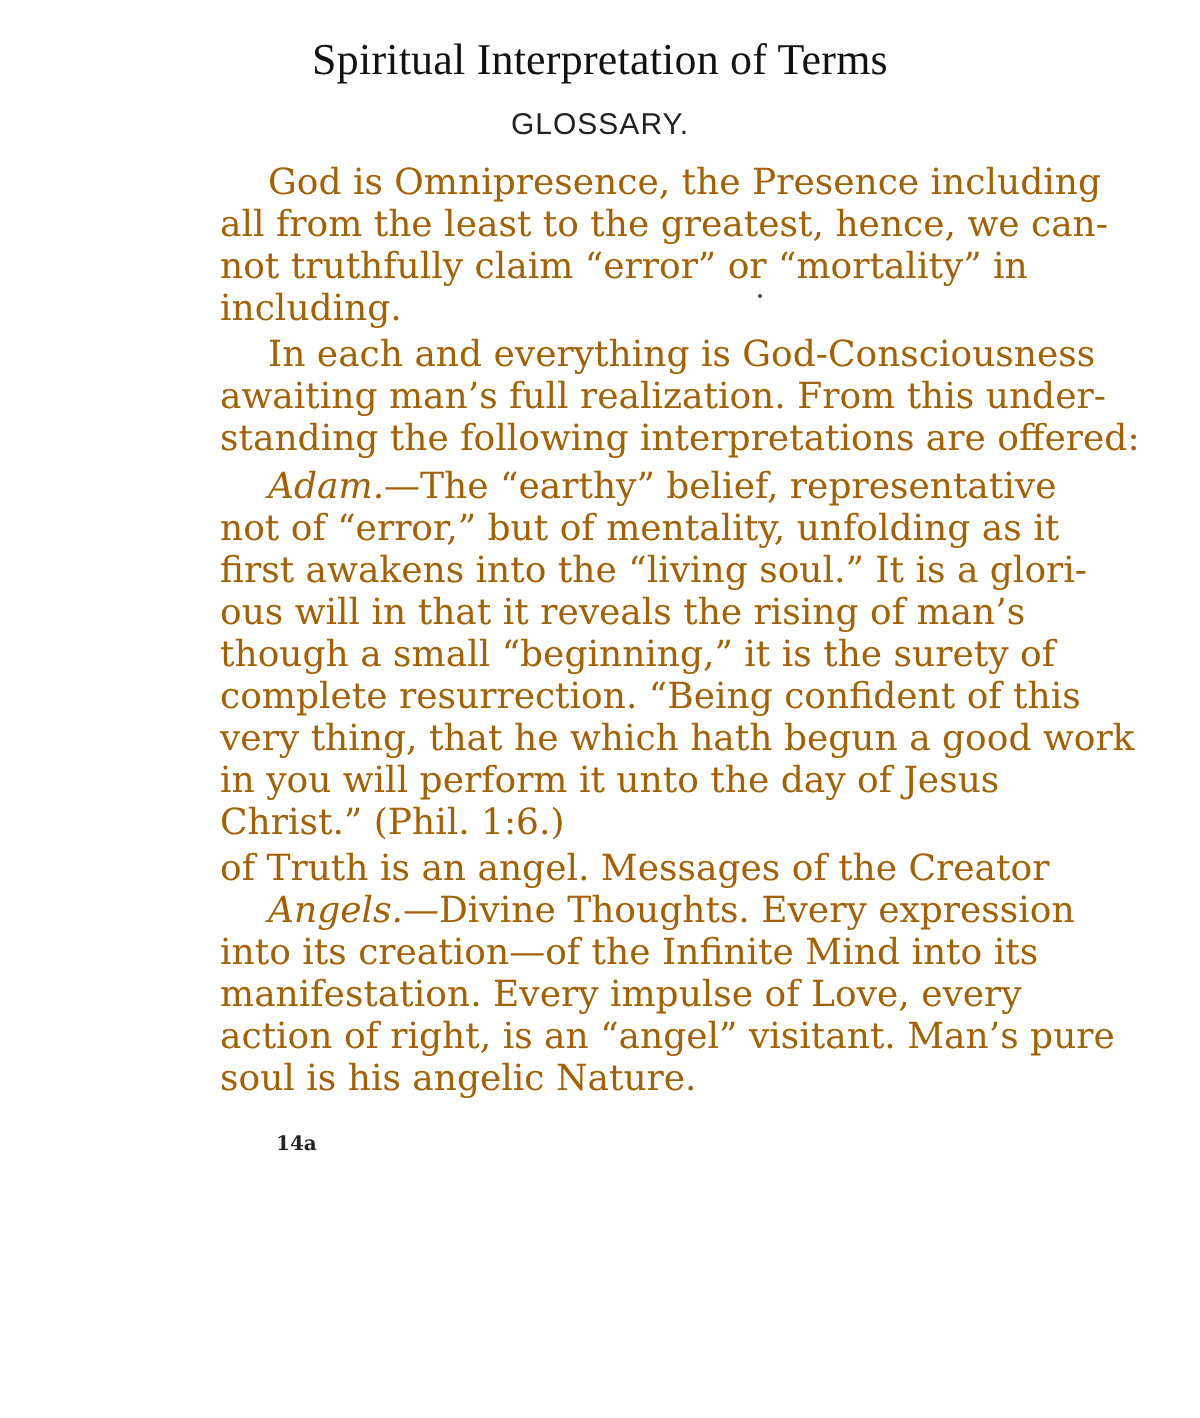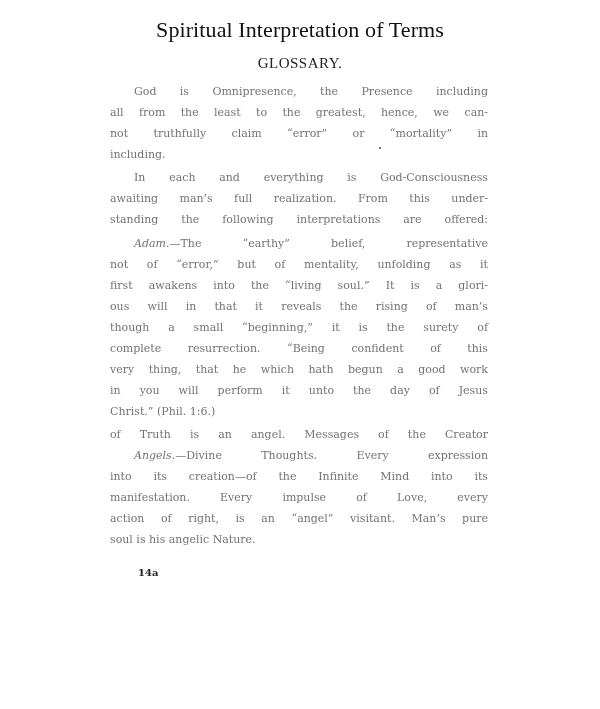"GLOSSARY." .subtitle { font-family: Liberation Serif, serif -> Liberation Sans, sans-serif }
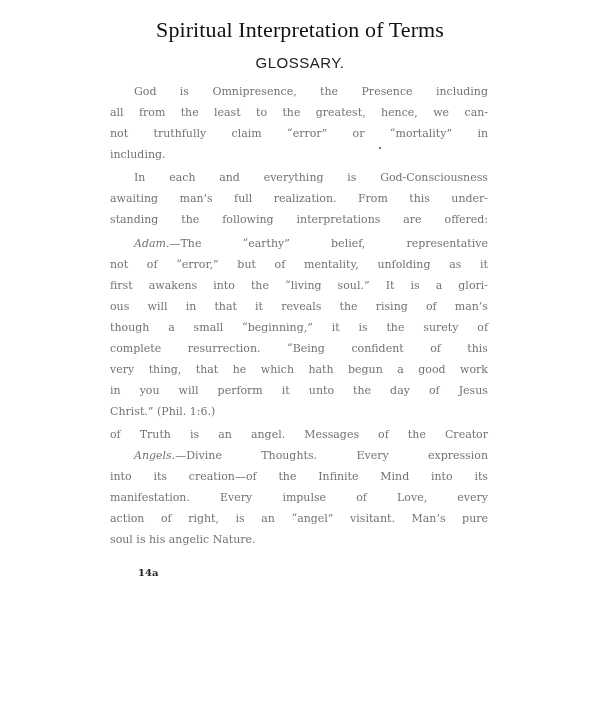"God is Omnipresence, the Presence" .body-text { color: #737373 -> #a16207; font-size: 11px -> 18px }
